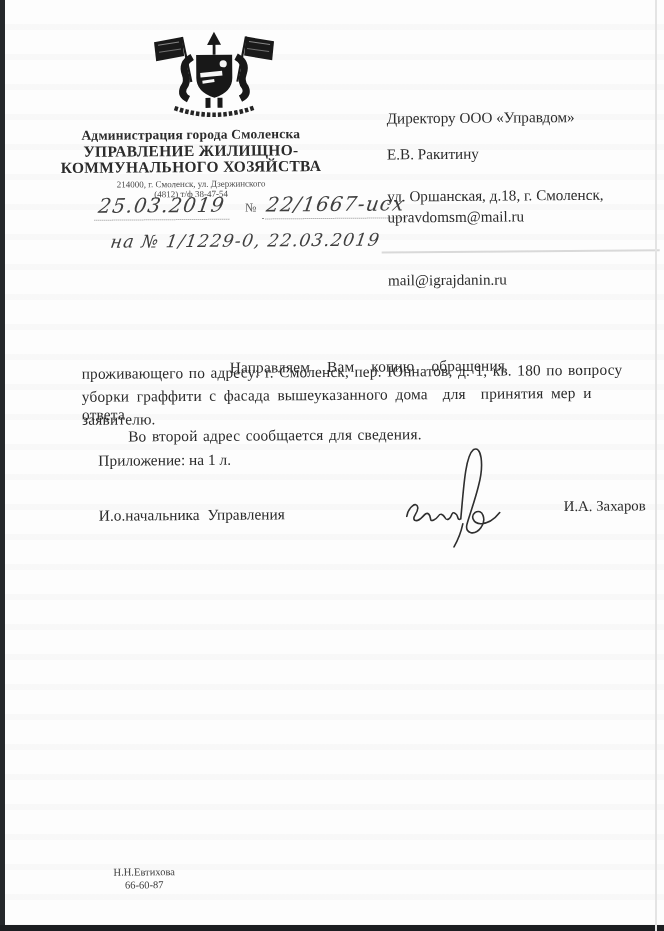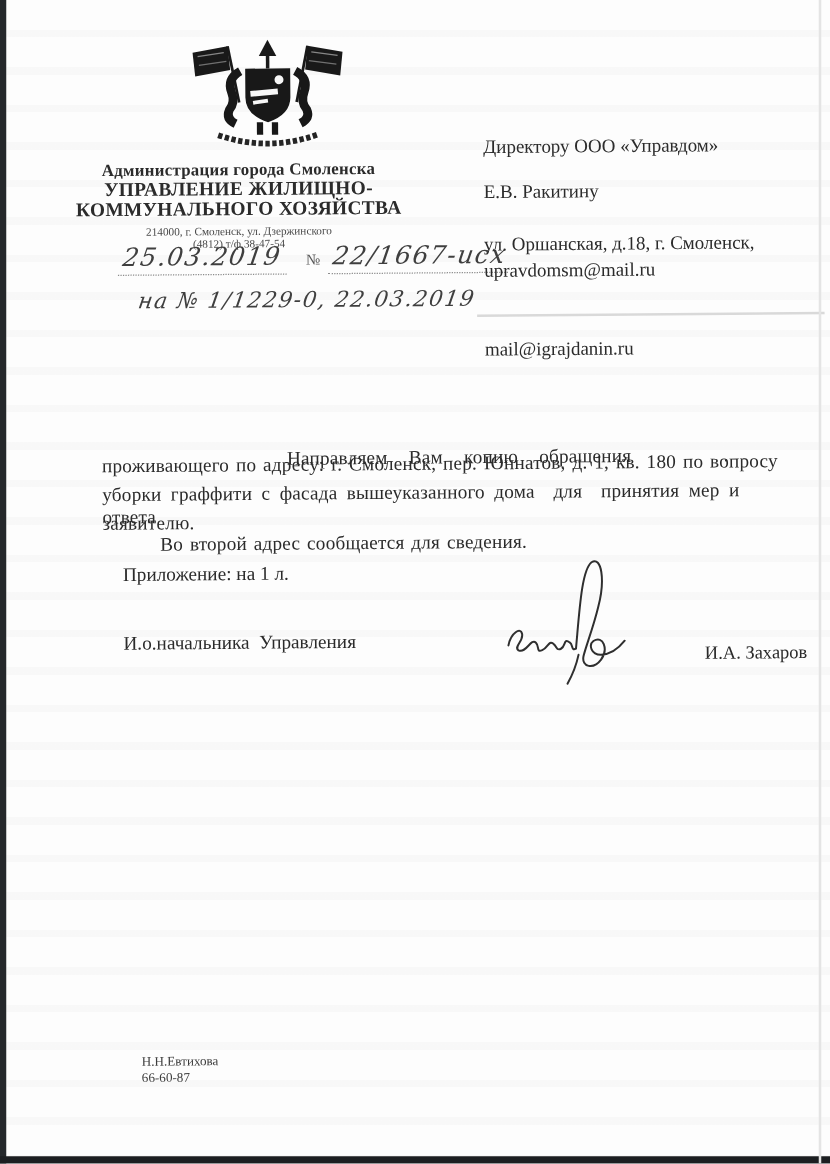"И.А. Захаров" .signer-name { margin-top: 17px -> none }
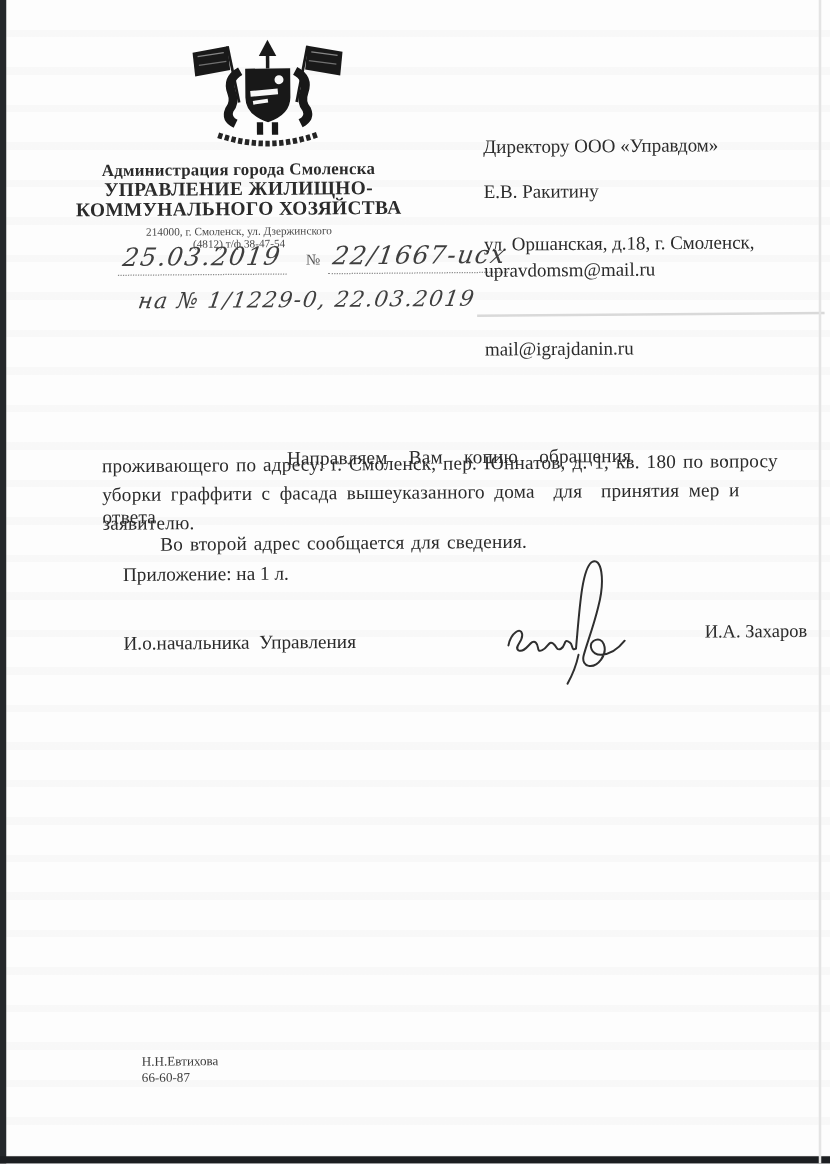"Н.Н.Евтихова" .footer { text-align: none -> center; top: 842px -> 864px }
